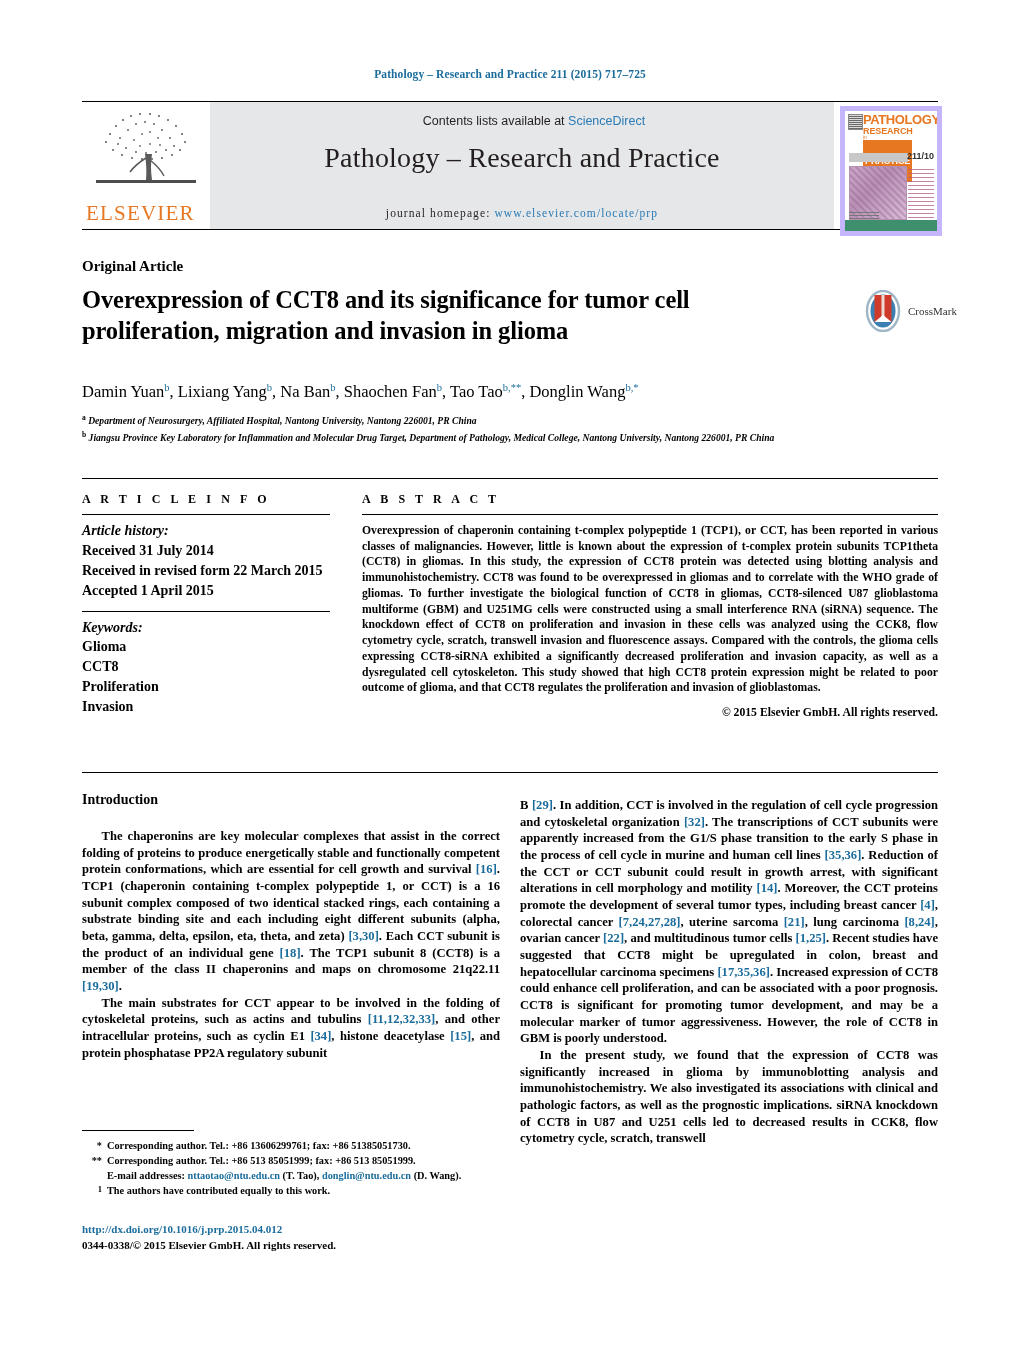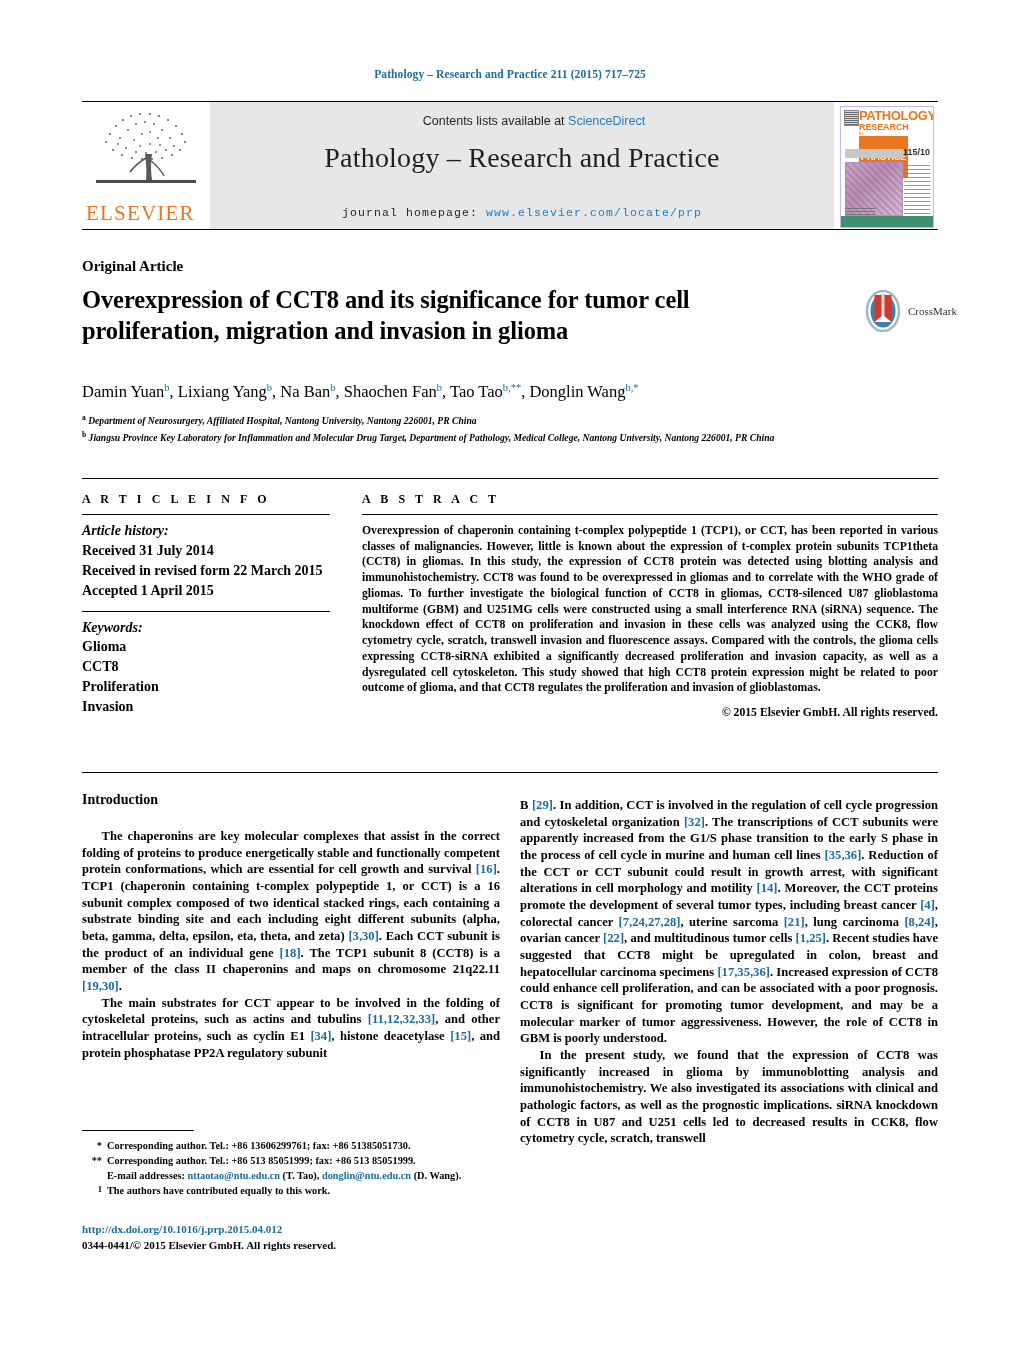"PATHOLOGY" .cover { border: 1px solid #c4b5fd -> 5px solid #c4b5fd }
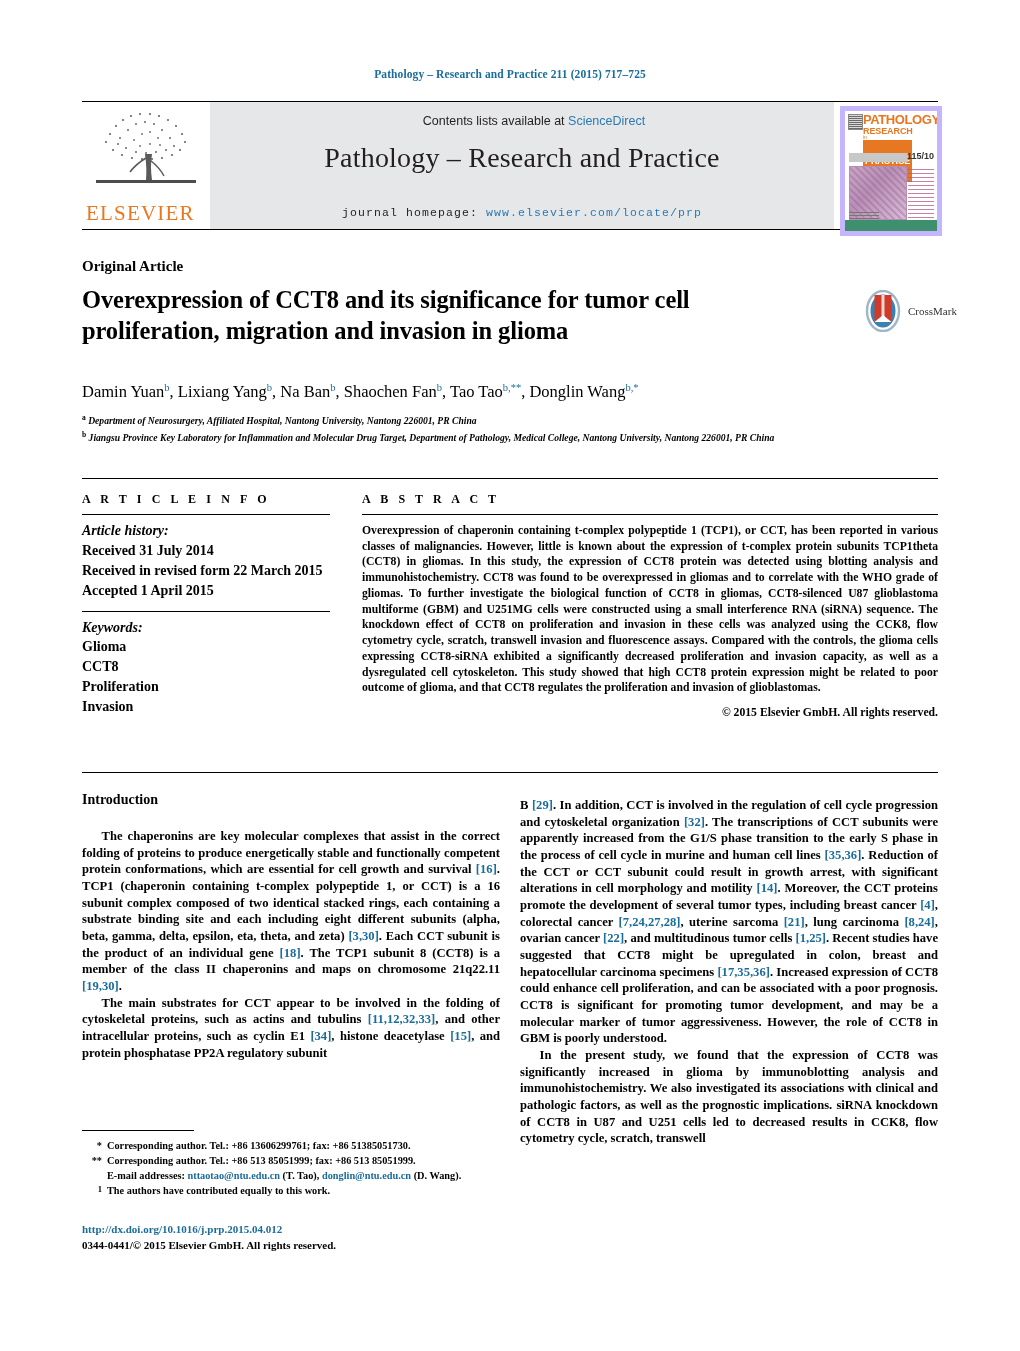"115/10" div.cov-vol { text: 115/10 -> 211/10 }
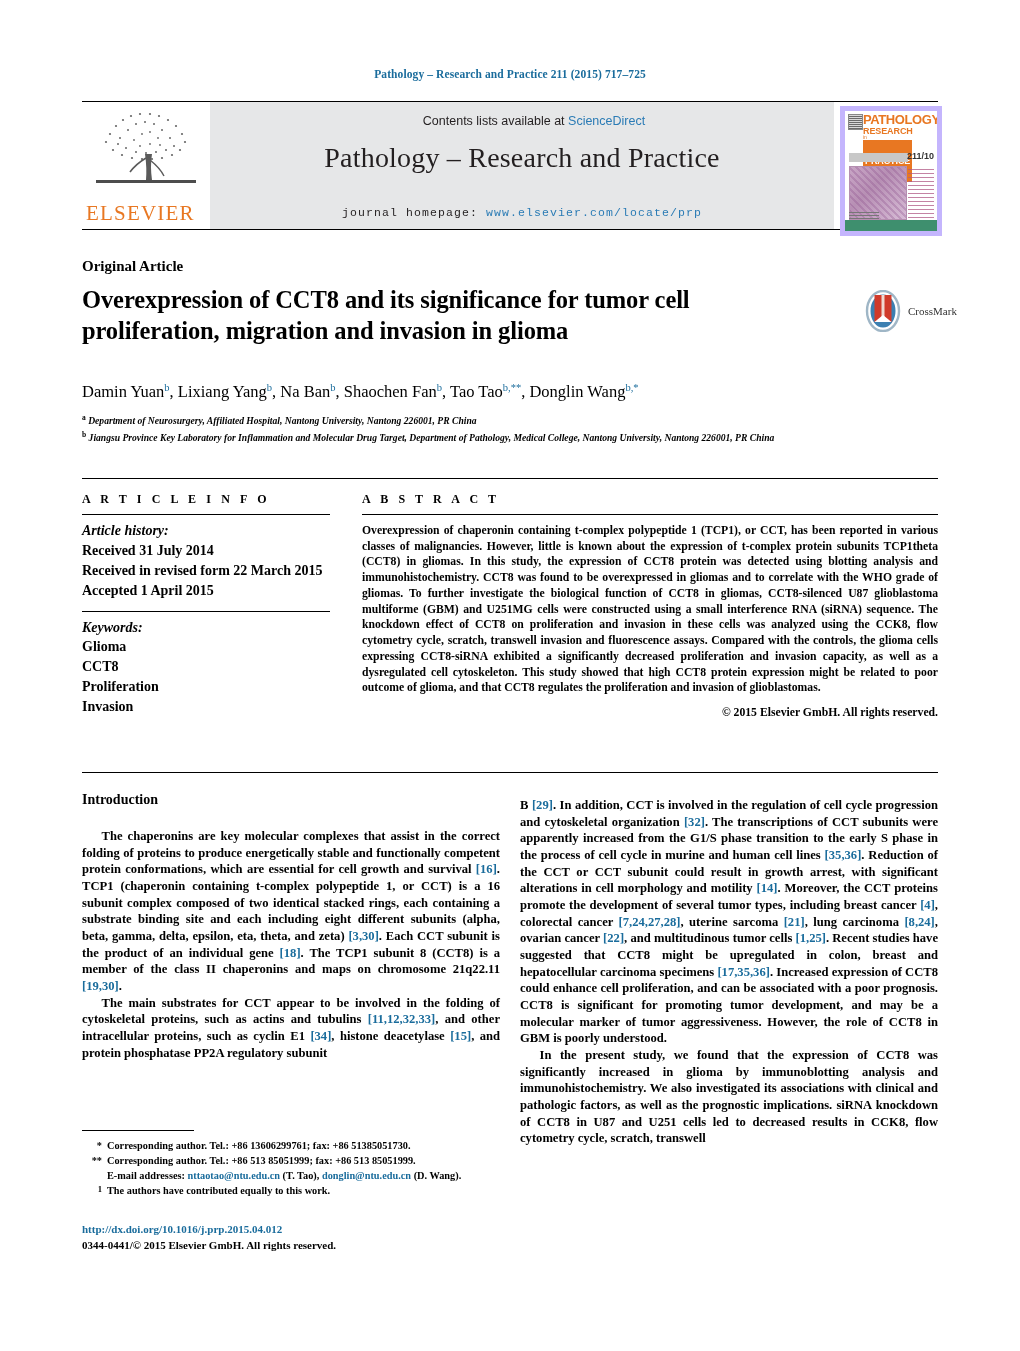"journal homepage:" .homepage-line { font-family: Liberation Mono, monospace -> Liberation Serif, serif }
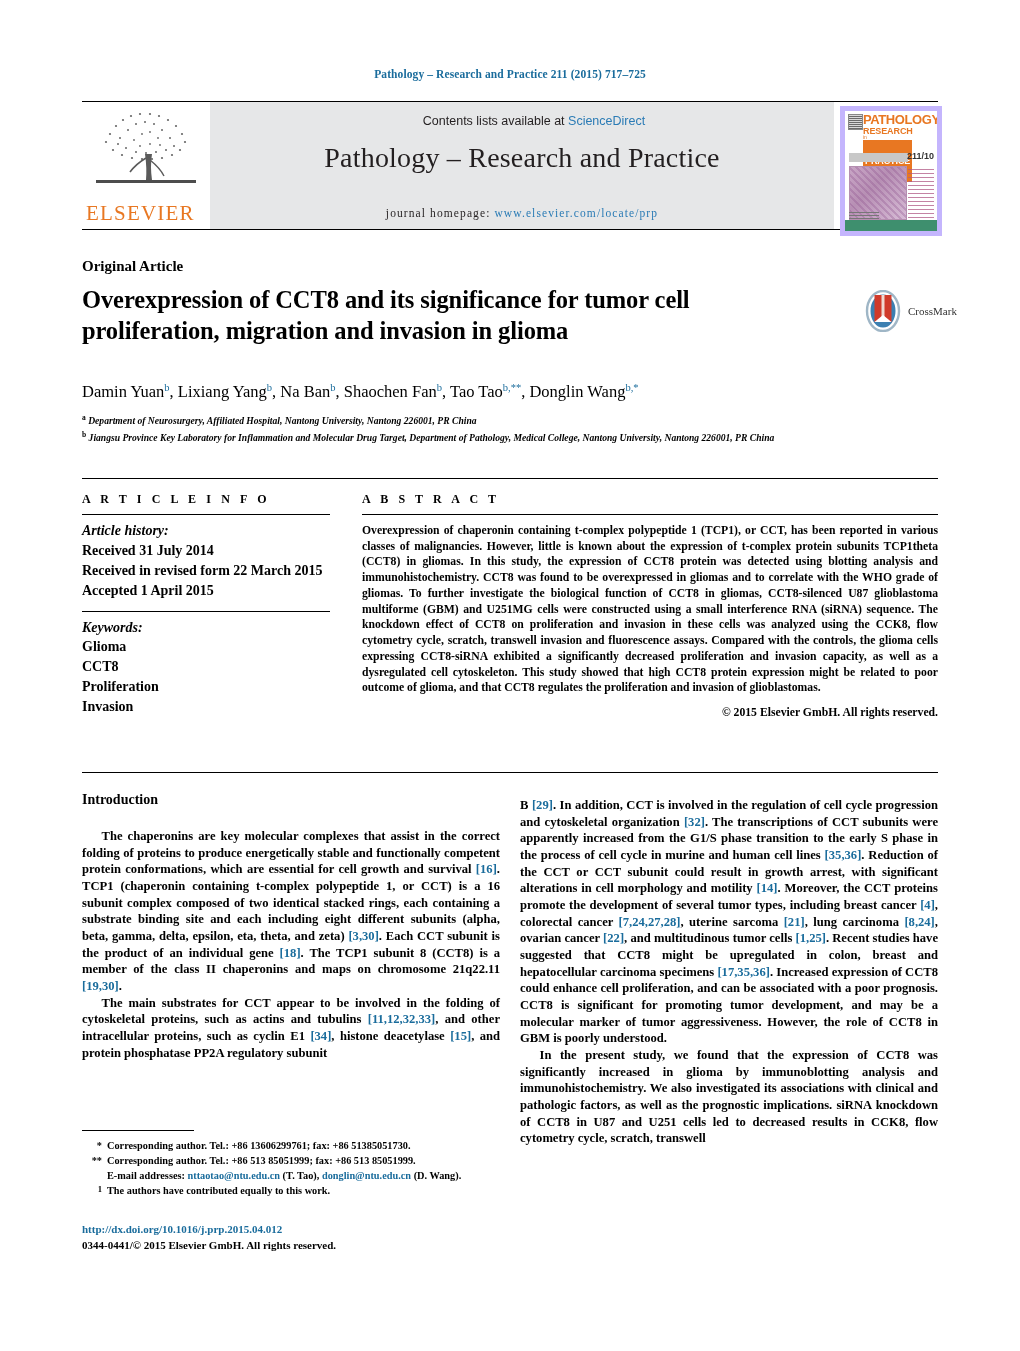"0344-0441/© 2015 Elsevier GmbH. All" div { text: 0344-0441/ -> 0344-0338/ }
